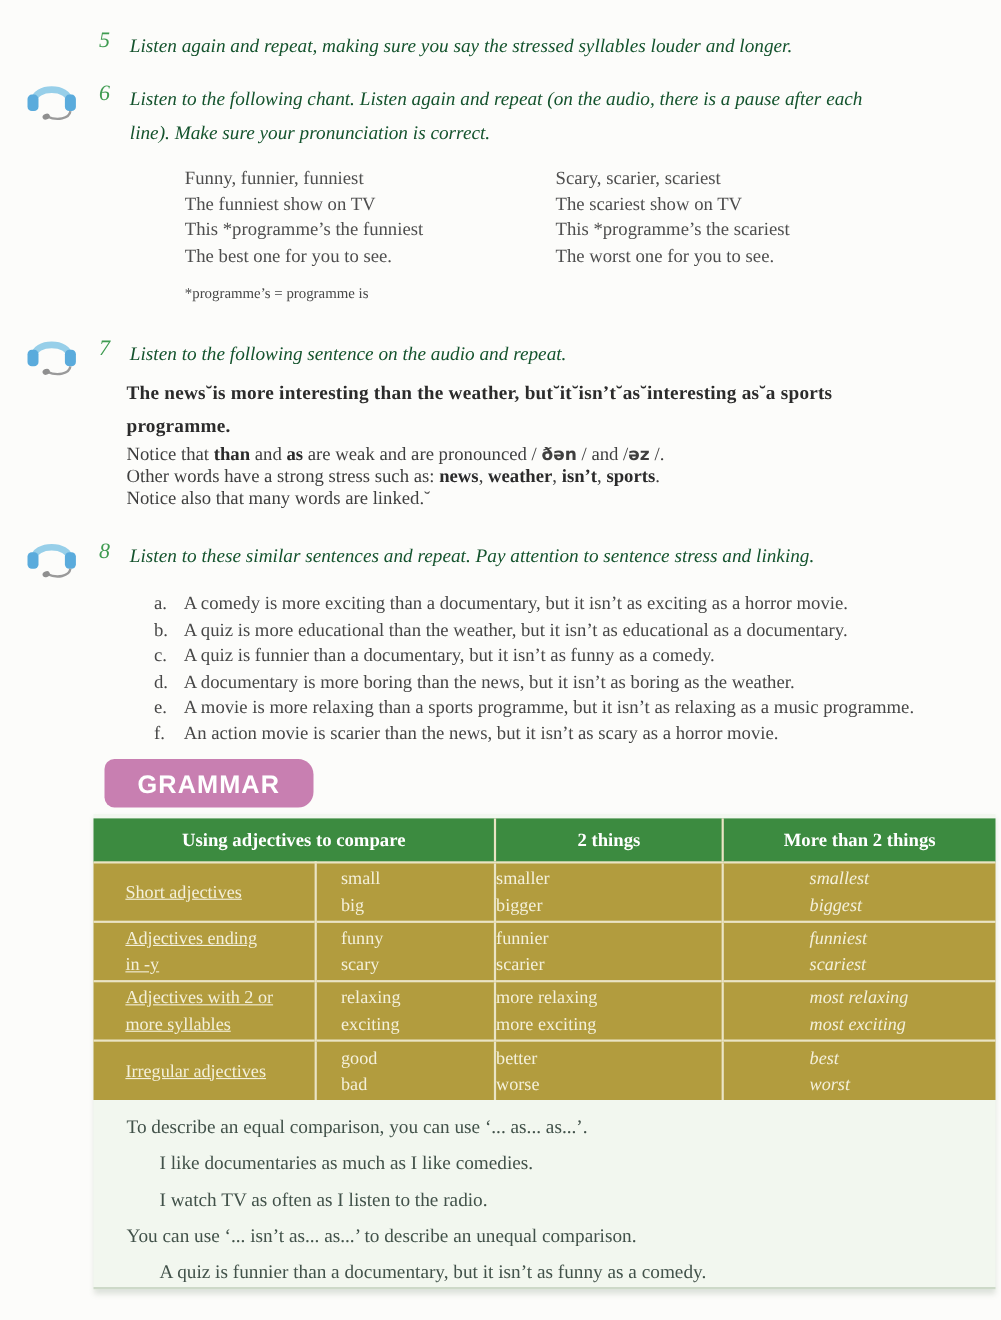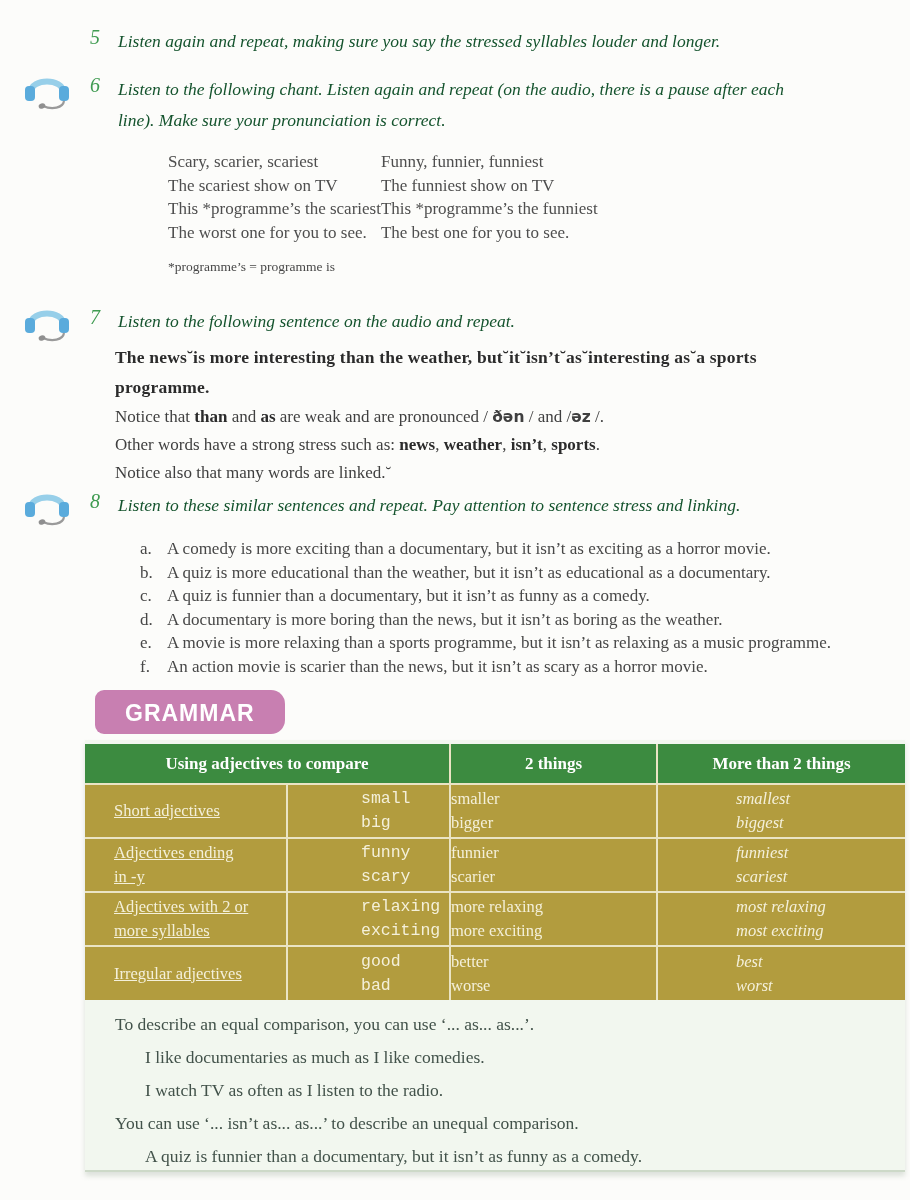"Scary, scarier, scariest" div.chant-col { order: before "Funny, funnier, funniest" -> after "Funny, funnier, funniest" }
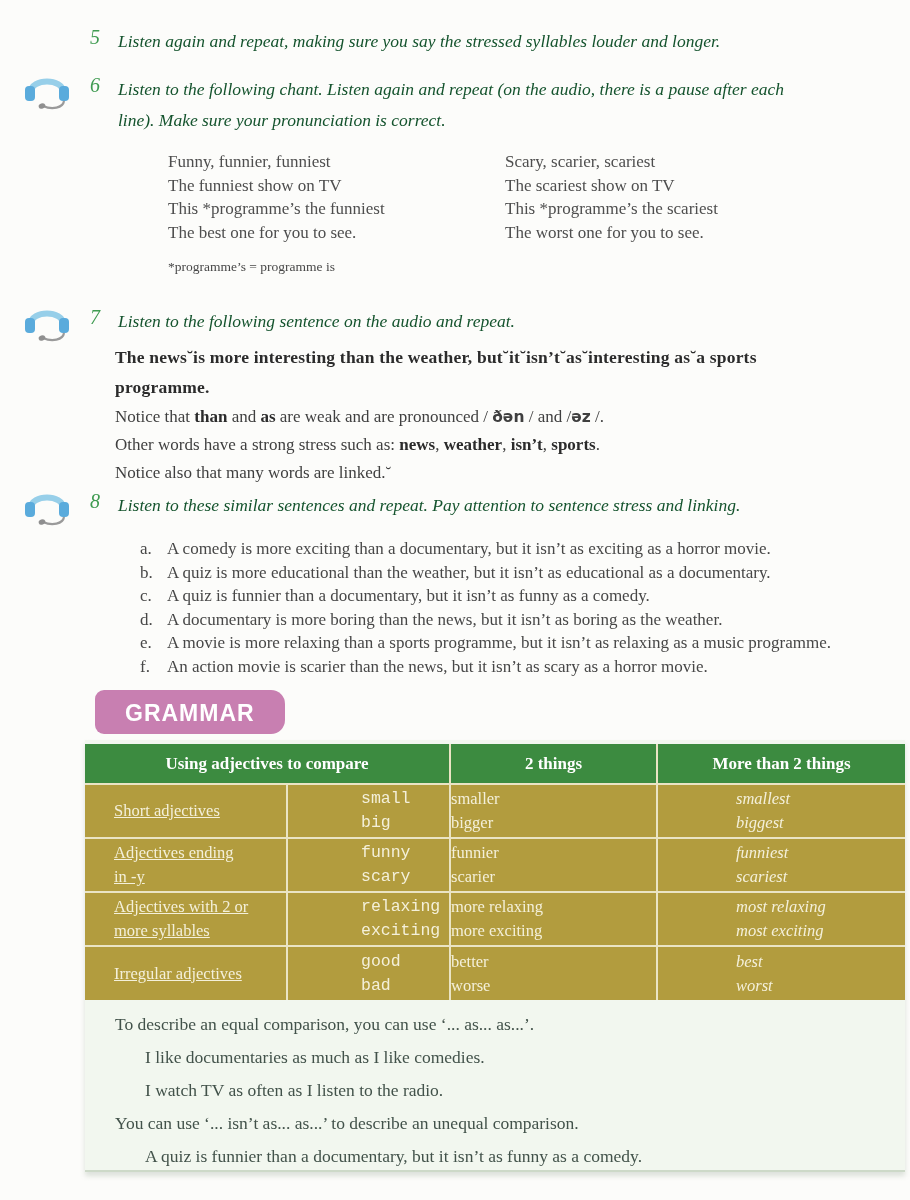"Notice that than and as" .notice { line-height: 26px -> 18px }
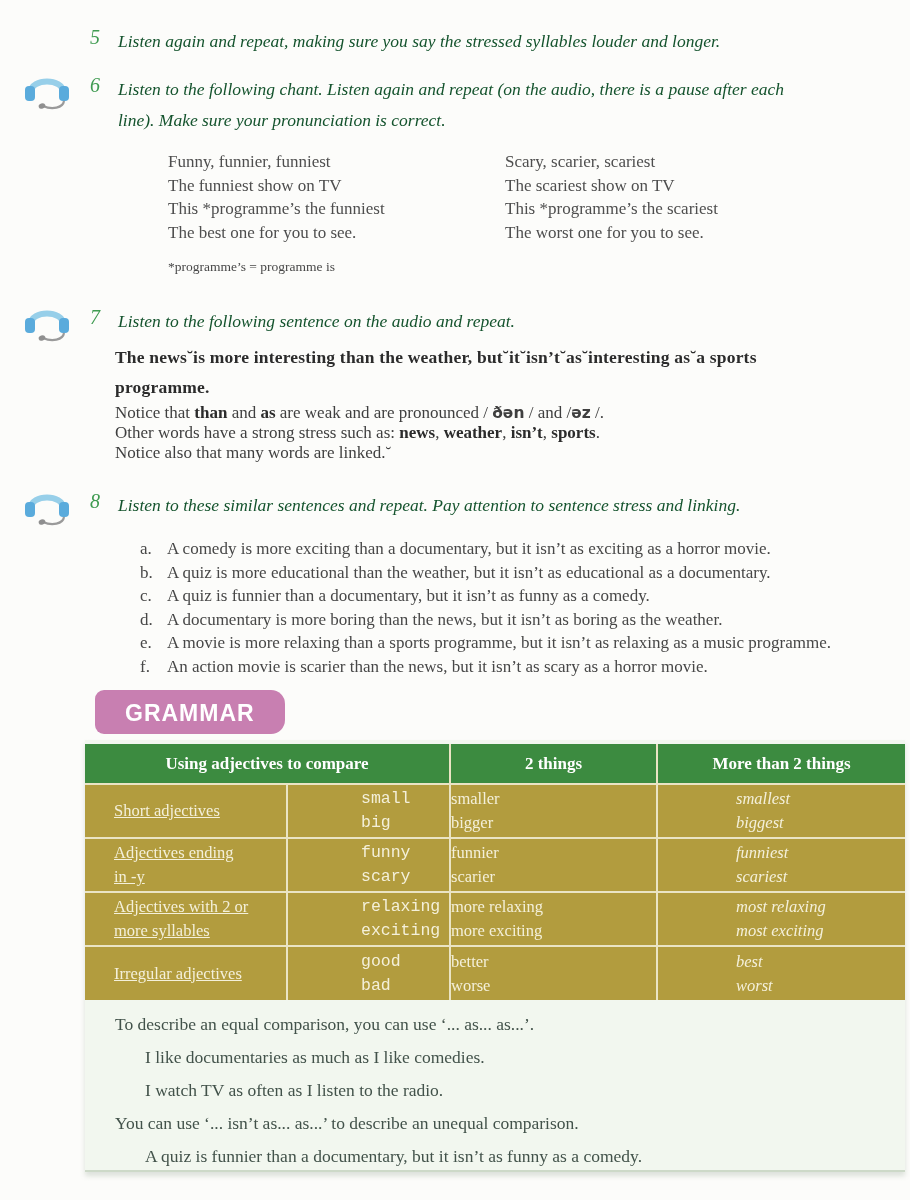"small" .gtable td.c2 { font-family: Liberation Mono, monospace -> none; padding-left: 73px -> 22px }
